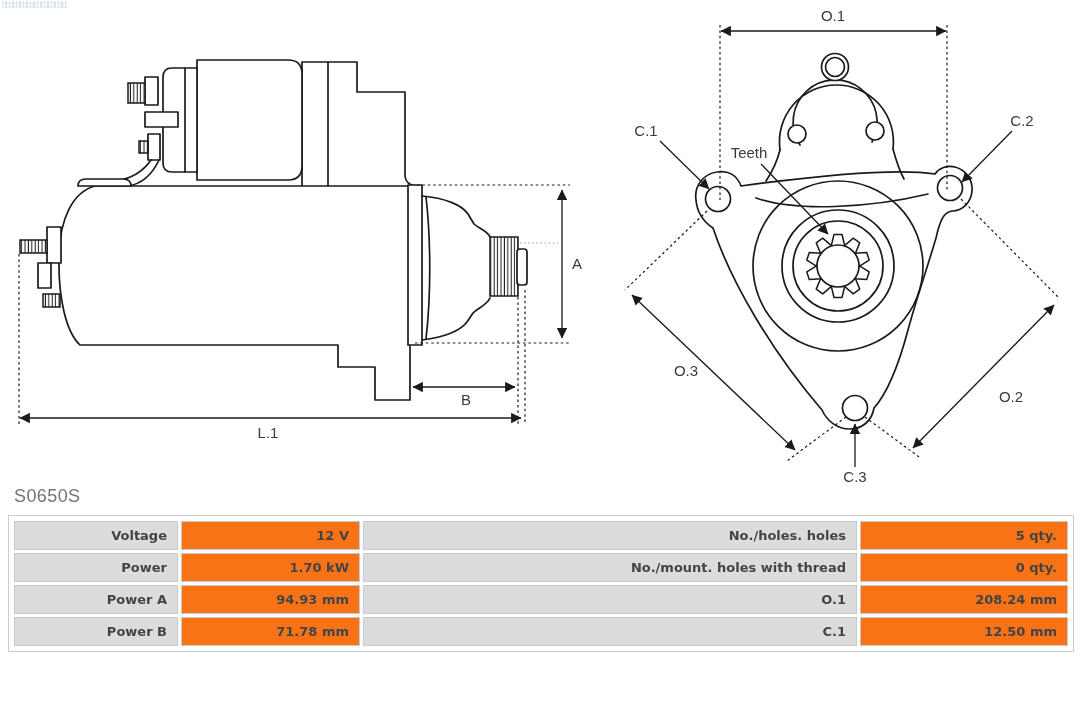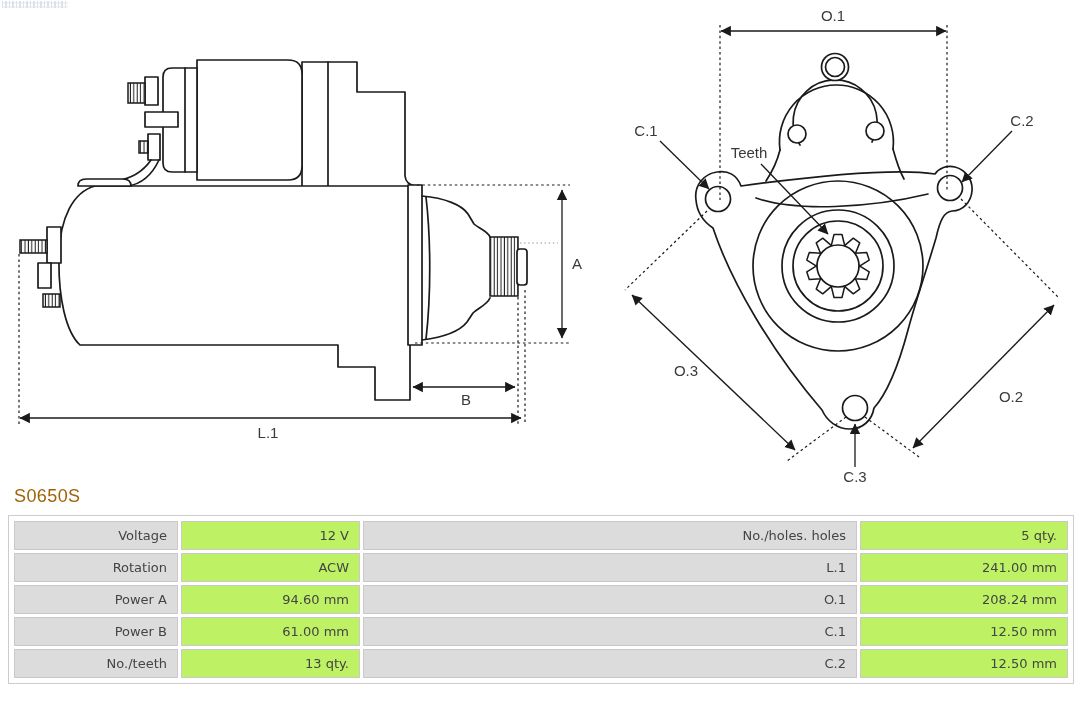"S0650S" .part-number { color: #a16207 -> #737373 }
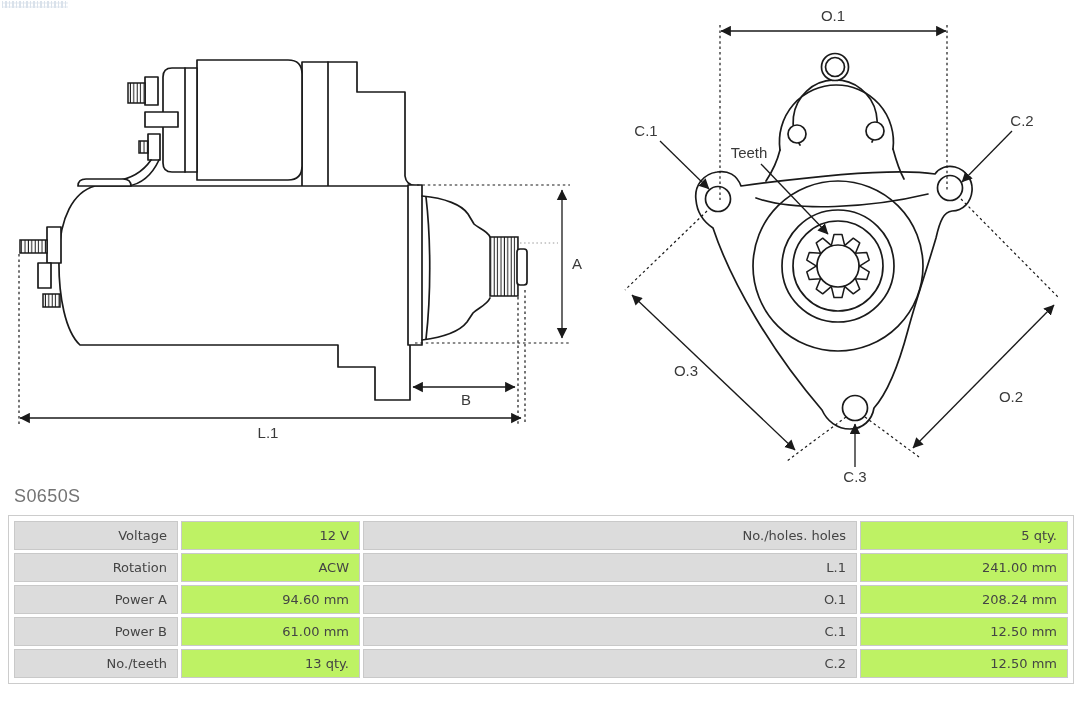"Voltage" table.spec { font-weight: none -> bold }
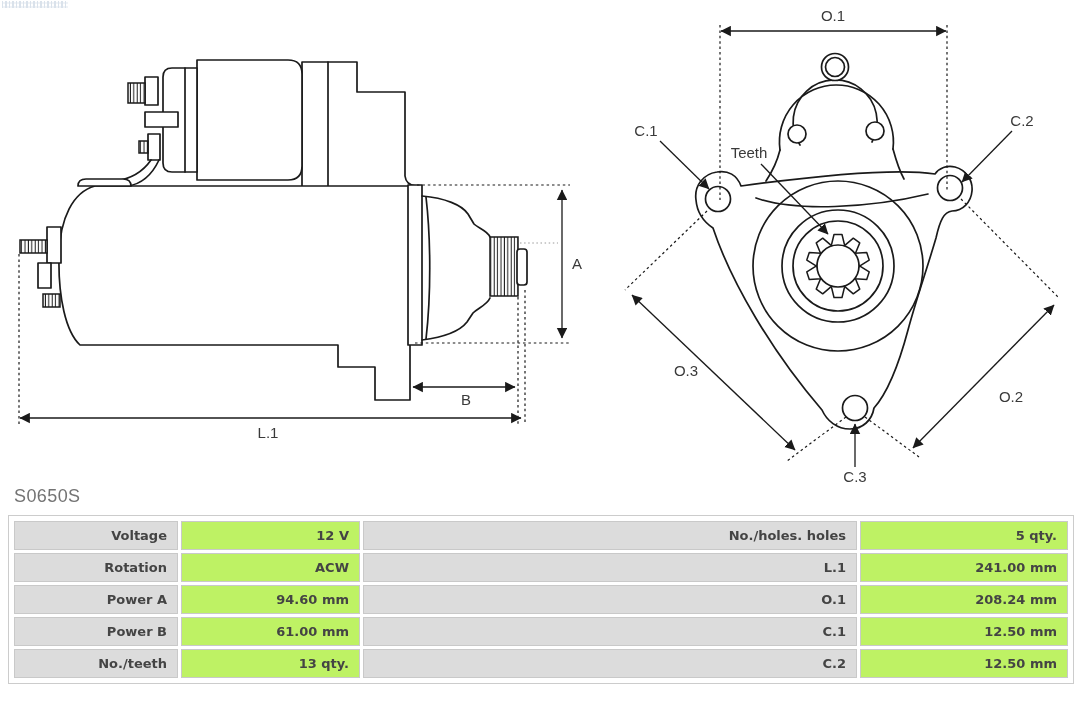"12 V" td.val { background: #bef264 -> #f97316 }
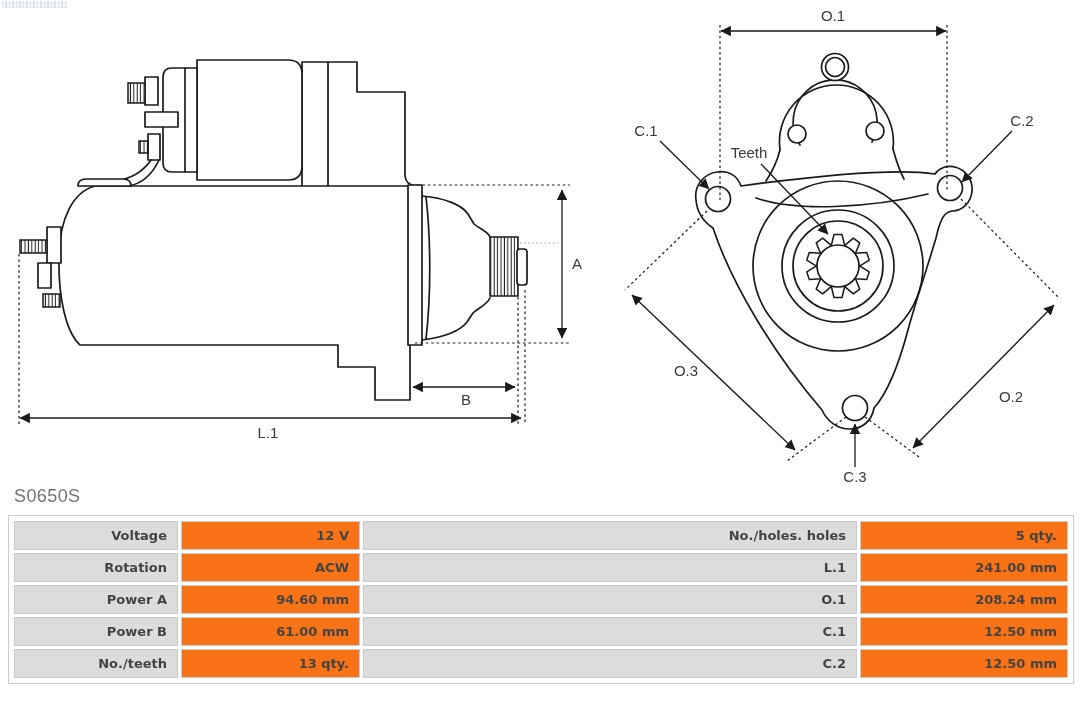"Power" tr { html: none -> <tr> <td>Power</td> <td>1.70 kW</td> <td>No./mount. holes with thread</td> <td>0 qty.</td> </tr> }
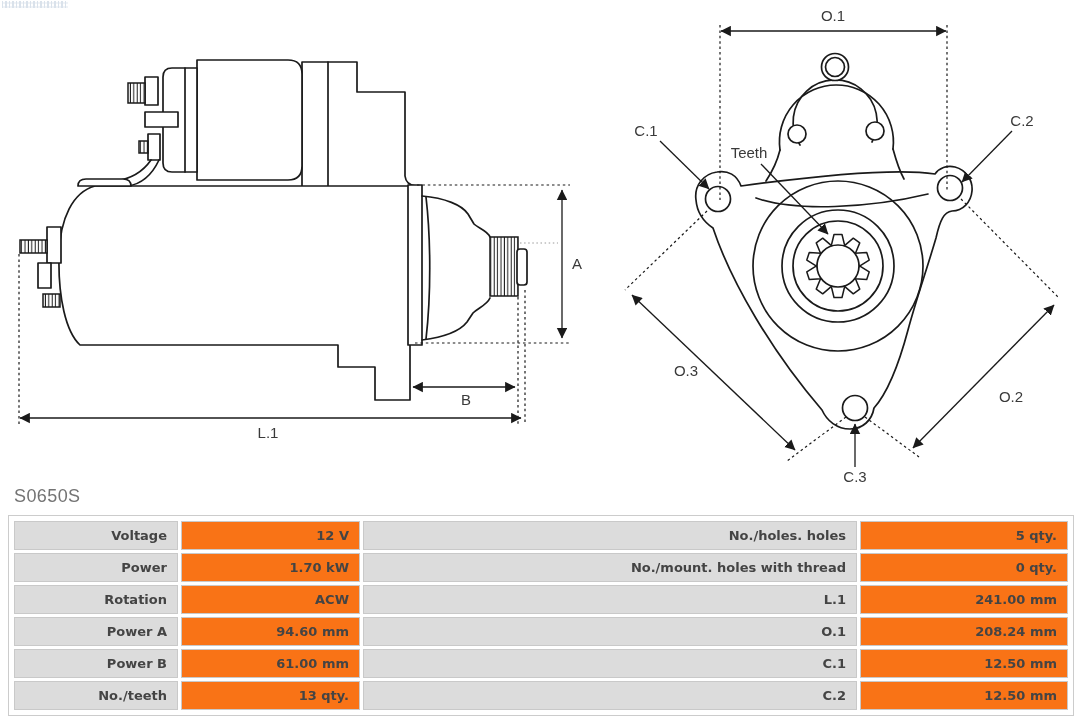"Rotation" tr { html: <tr> <td>Rotation</td> <td>ACW</td> <td>L.1</td> <td>241.00 mm</td> </tr> -> none }
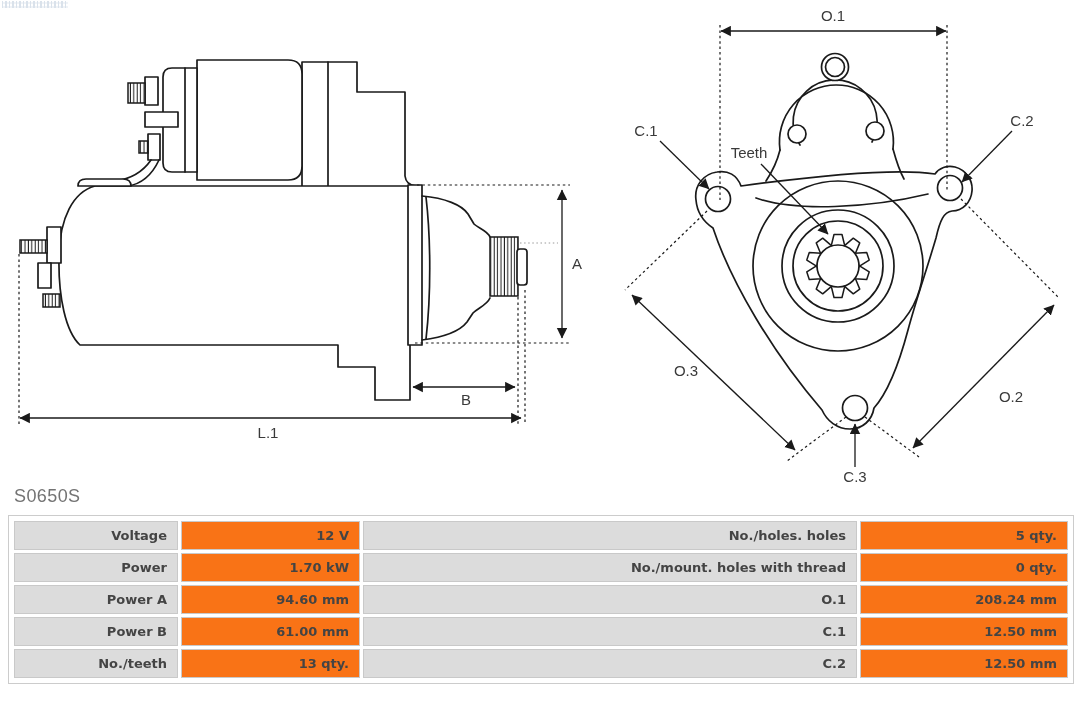"94.60 mm" td.val { text: 94.60 -> 94.93 }
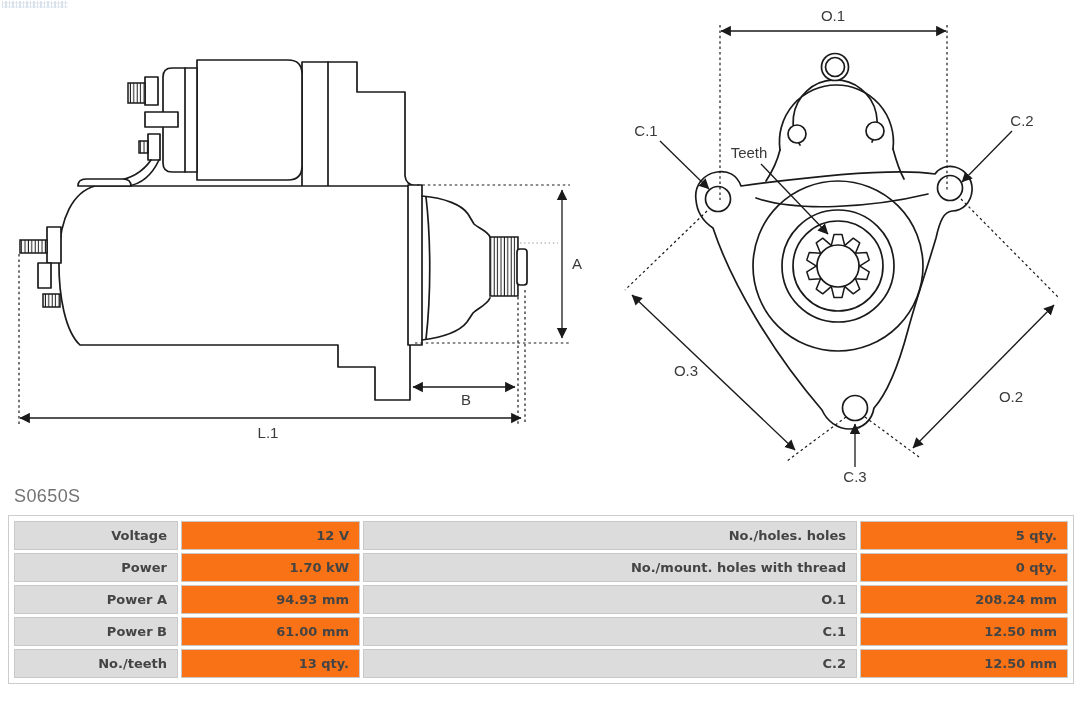"61.00 mm" td.val { text: 61.00 -> 71.78 }
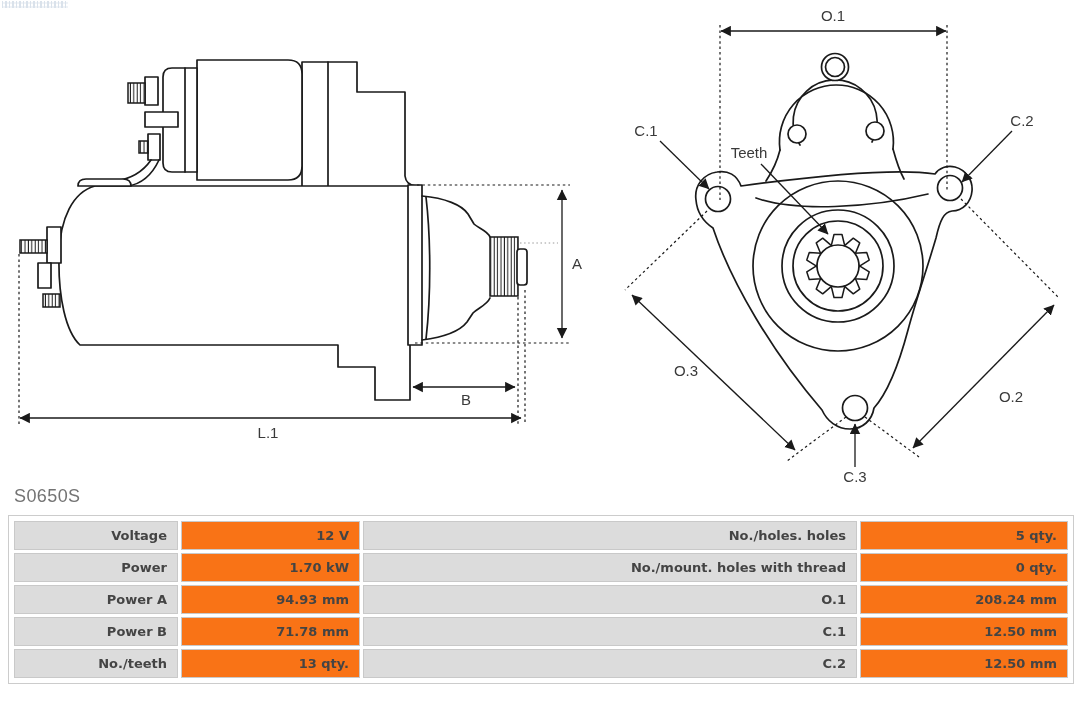"No./teeth" tr { html: <tr> <td>No./teeth</td> <td>13 qty.</td> <td>C.2</td> <td>12.50 mm</td> </tr> -> none }
